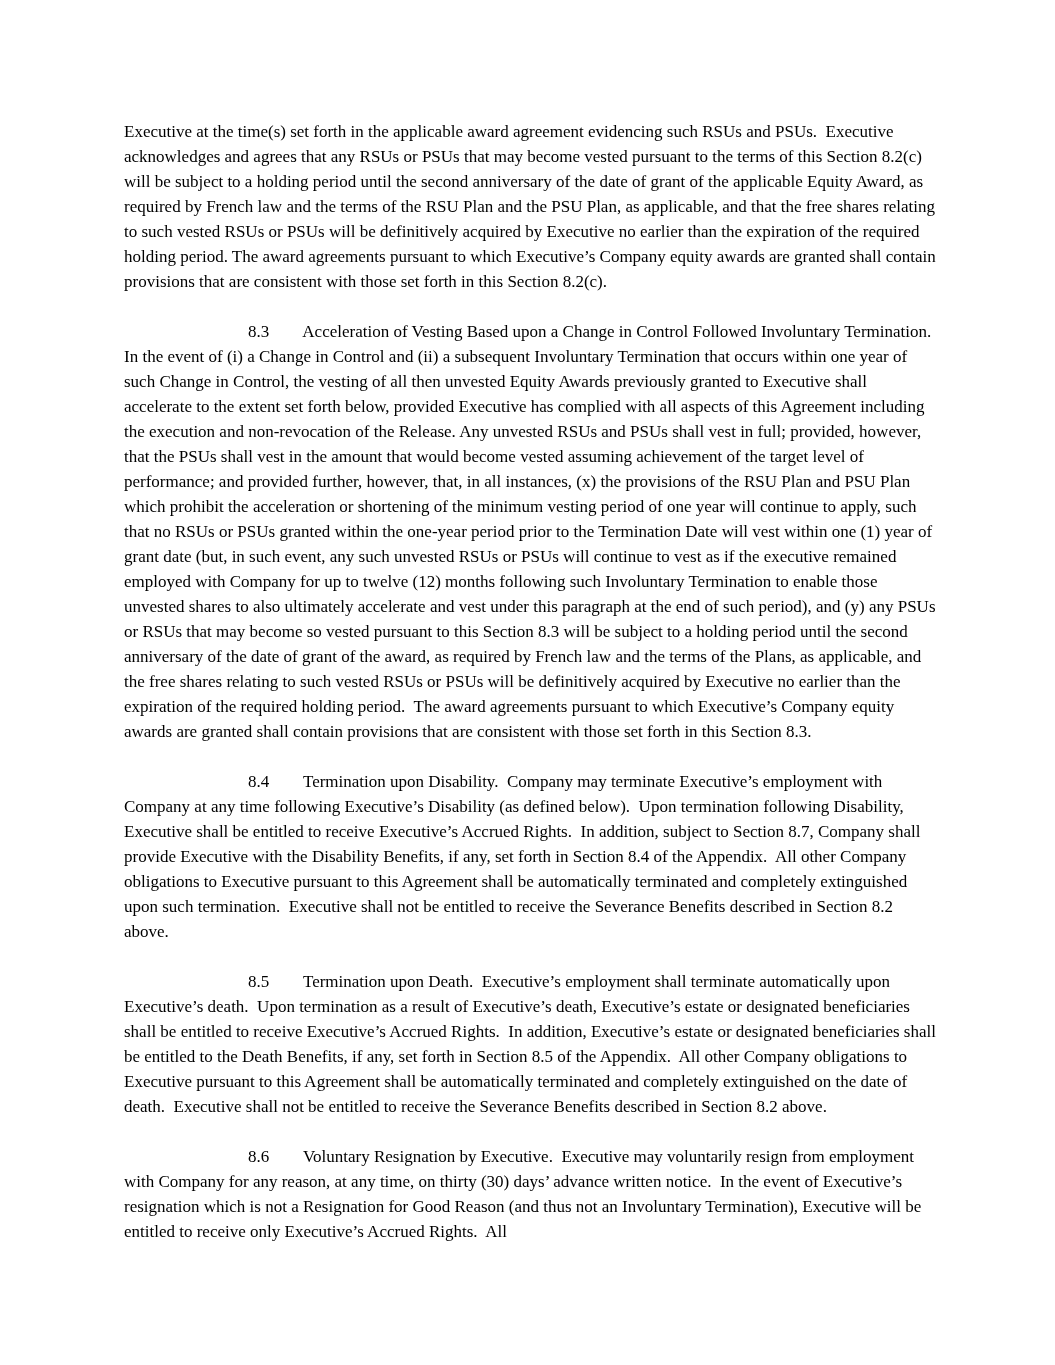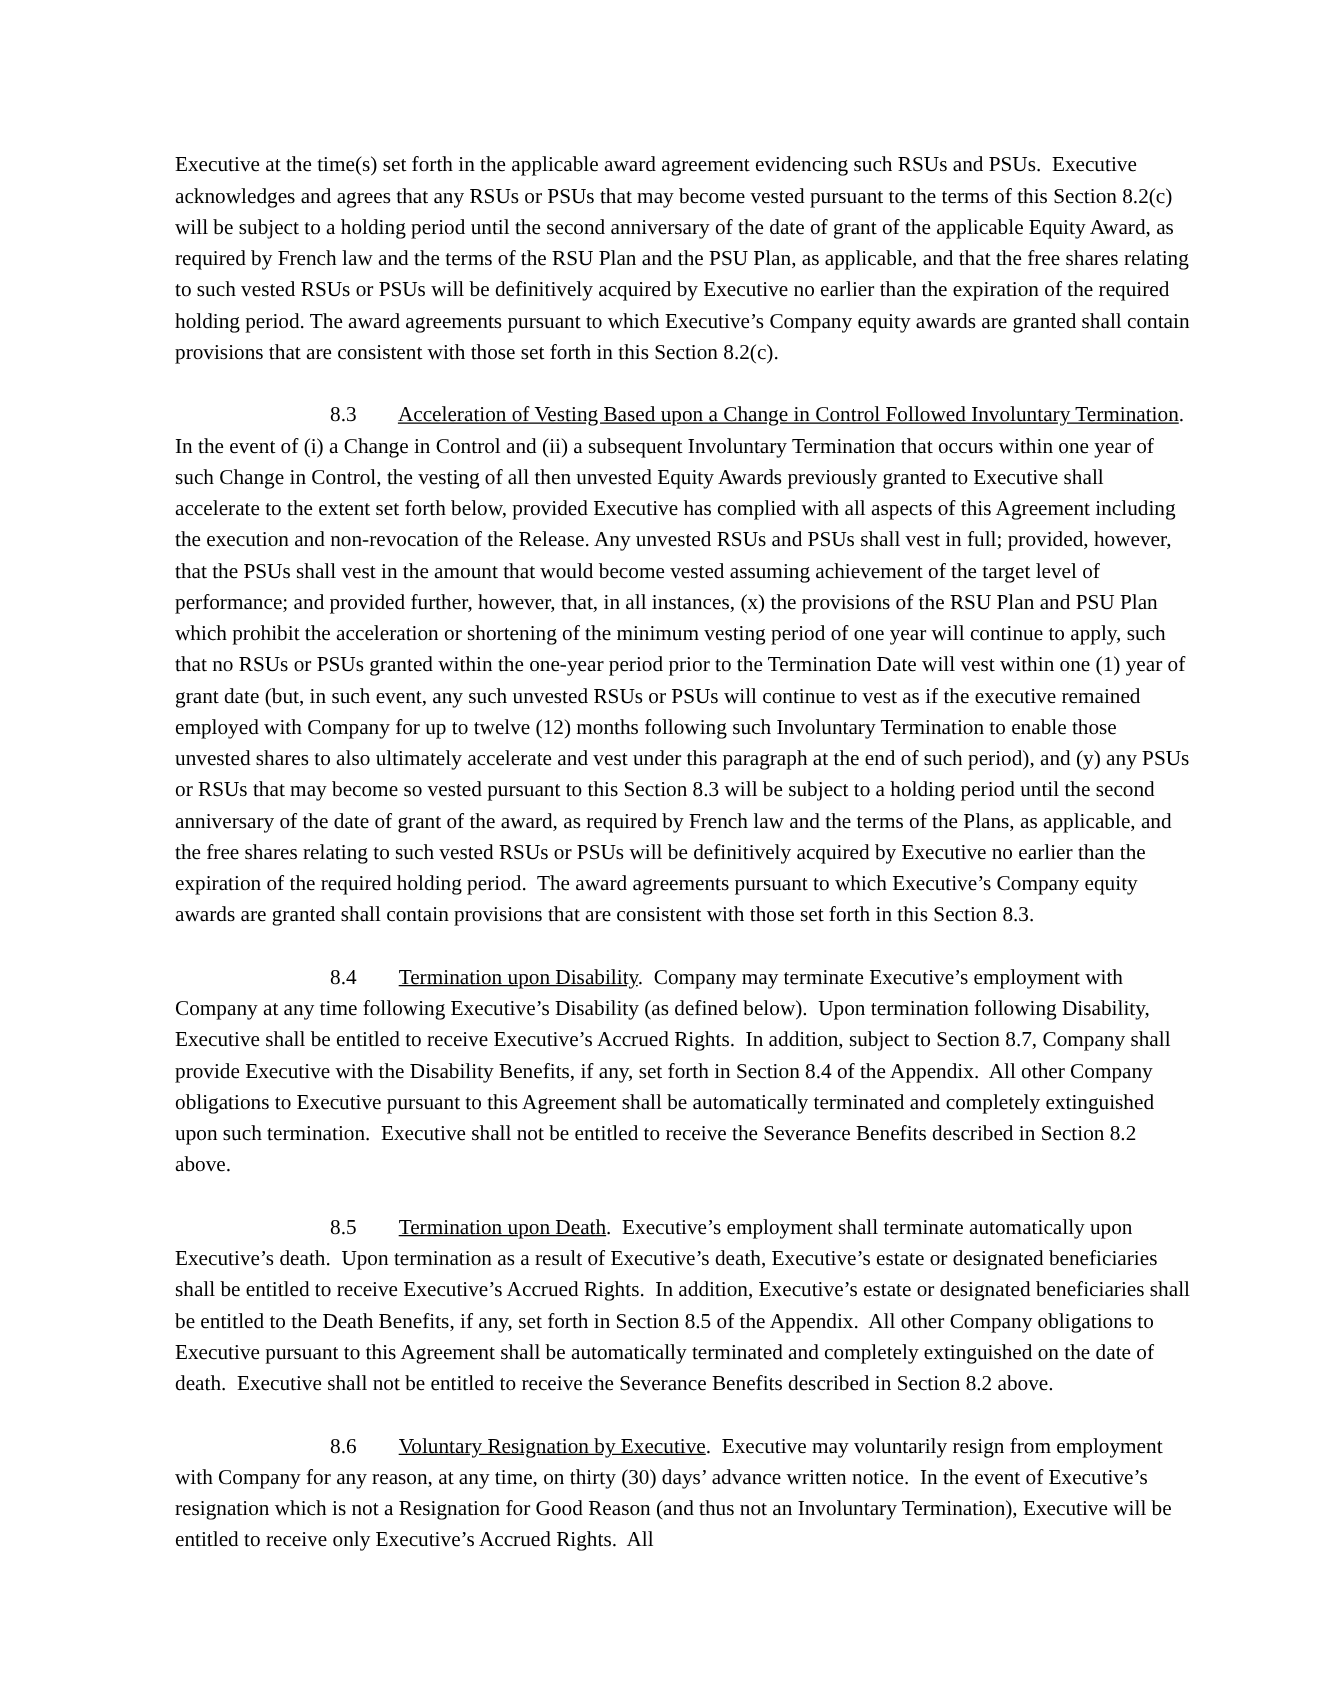"Executive at the time(s) set" .doc-body { left: 140px -> 124px }
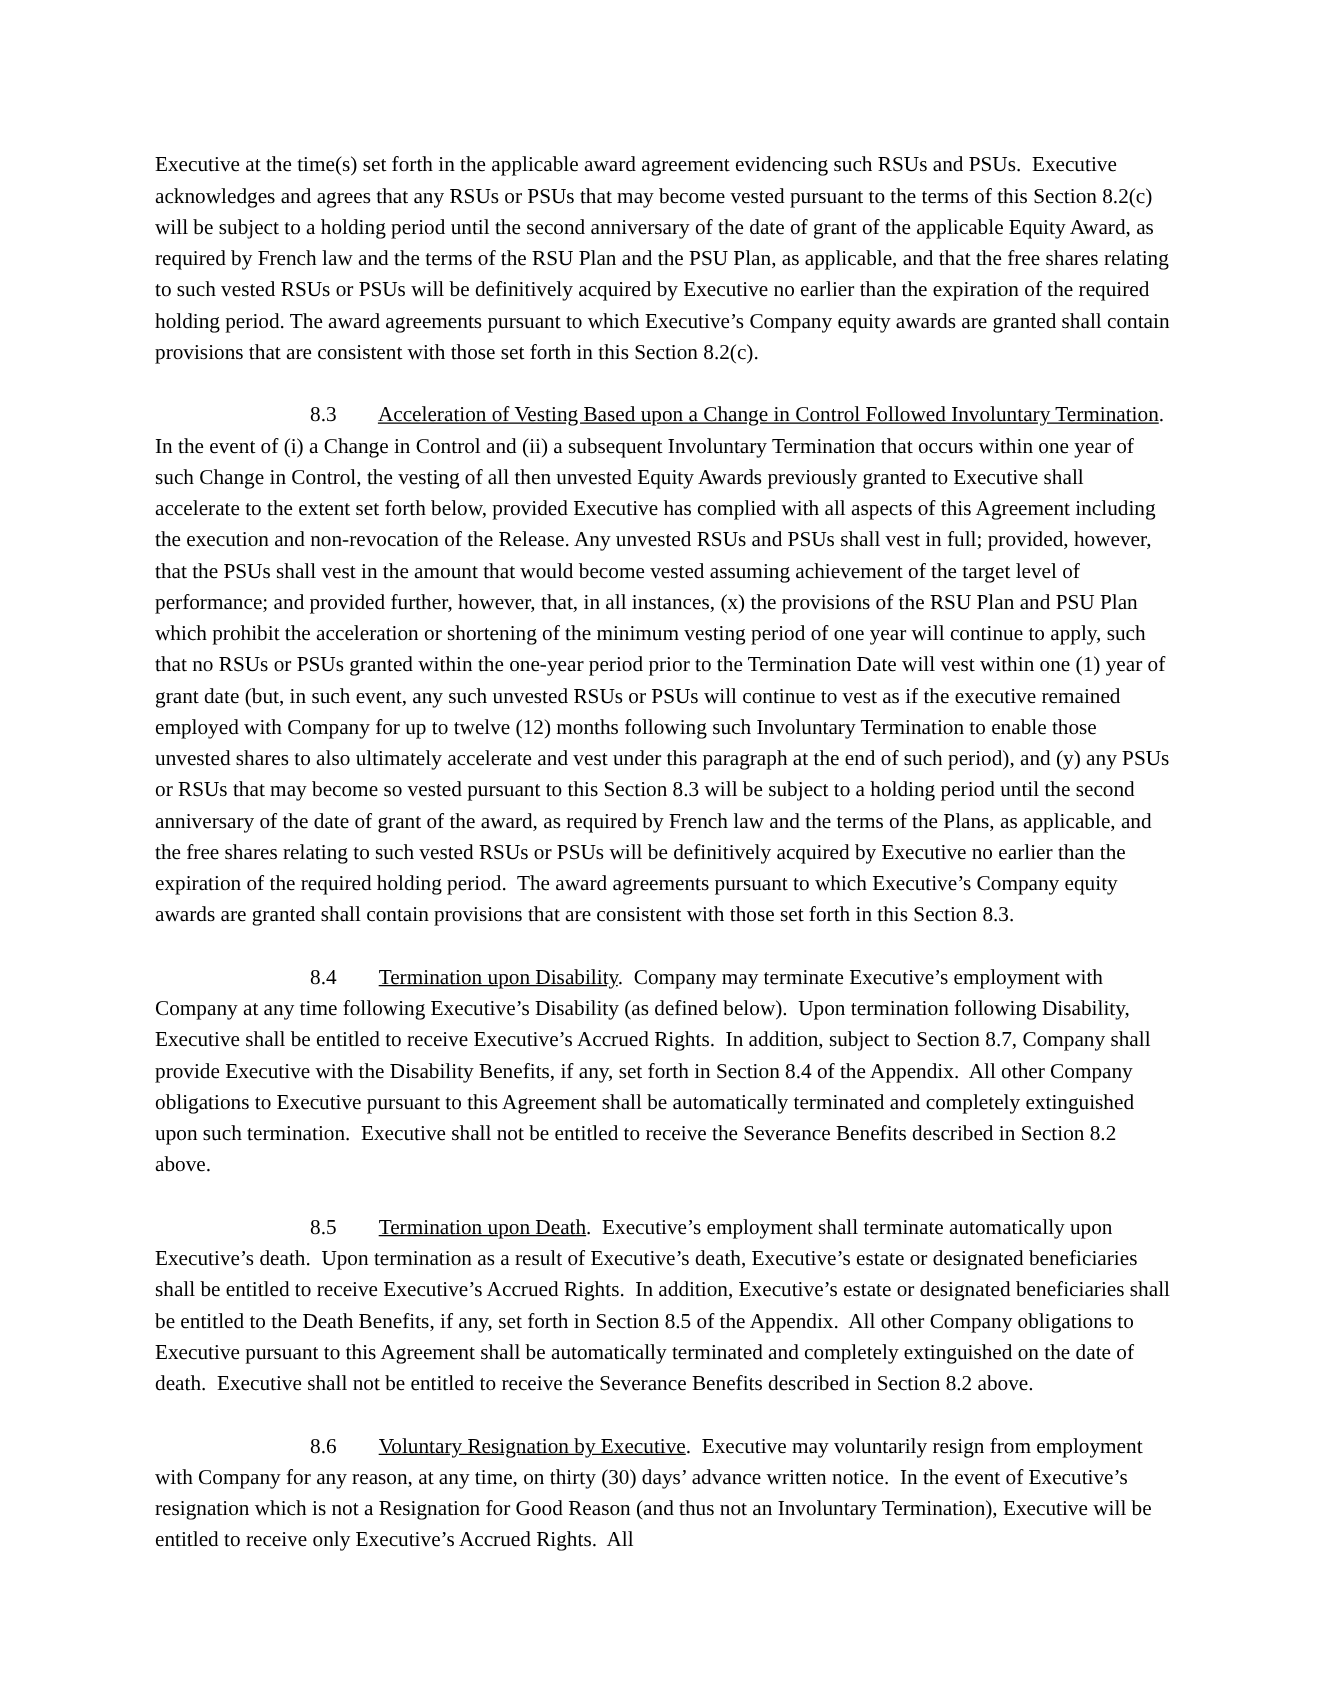"Acceleration of Vesting Based upon" .u { text-decoration: underline -> none }
